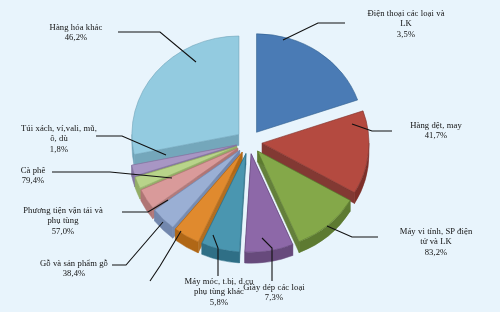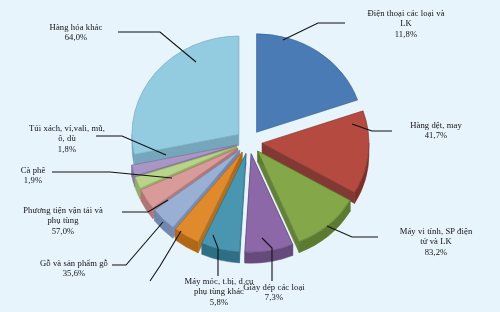"Điện thoại các loại và" div.lbl { text: 11,8% -> 3,5% }
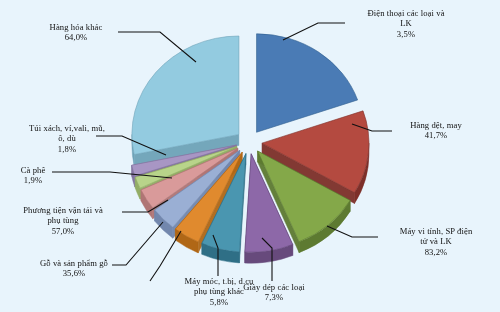"Hàng hóa khác" div.lbl { text: 64,0% -> 46,2% }
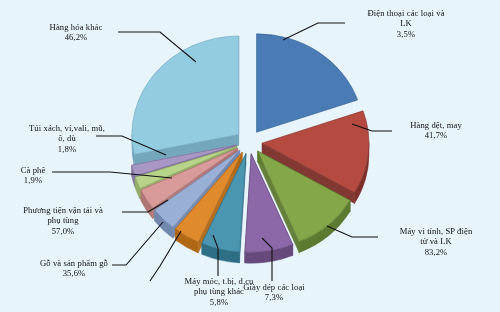"Túi xách, ví,vali, mũ," div.lbl { left: 15px -> 7px }
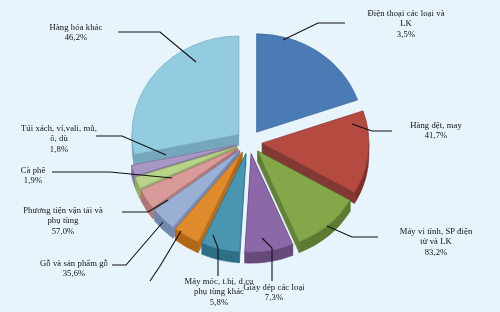"Cà phê" div.lbl { text: 1,9% -> 79,4% }
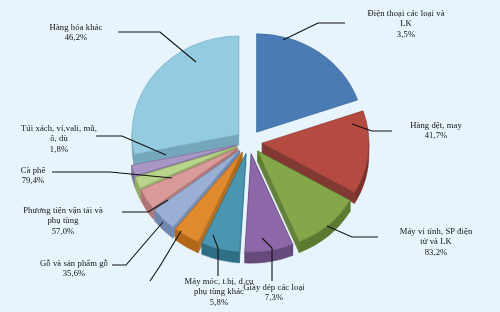"Gỗ và sản phẩm gỗ" div.lbl { text: 35,6% -> 38,4% }
